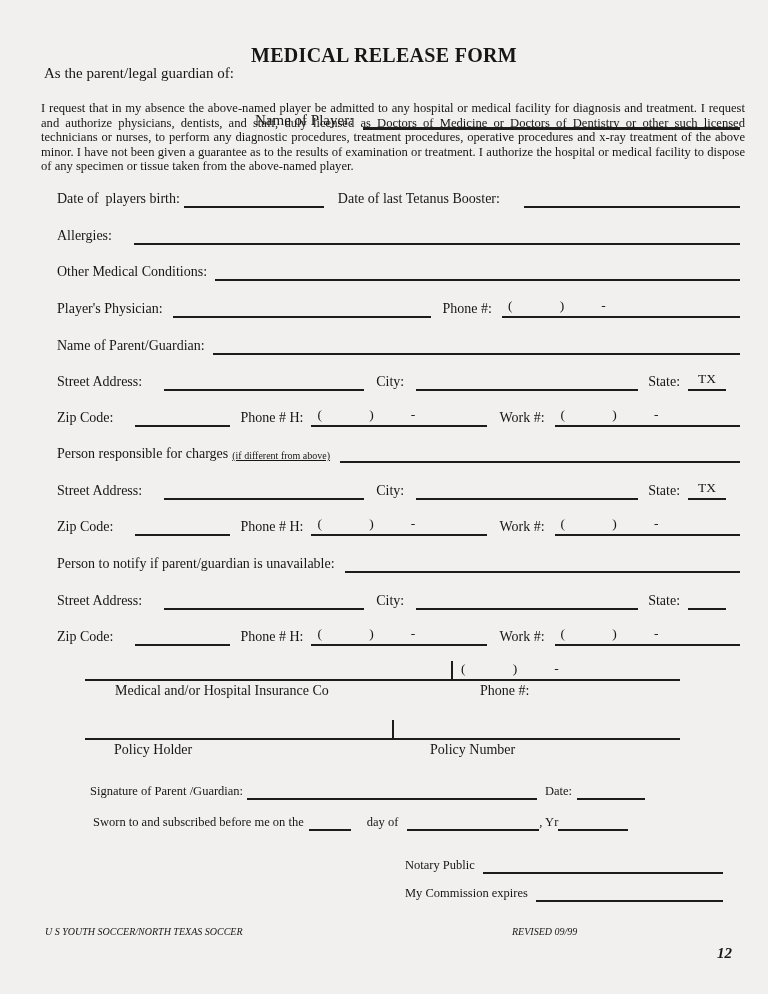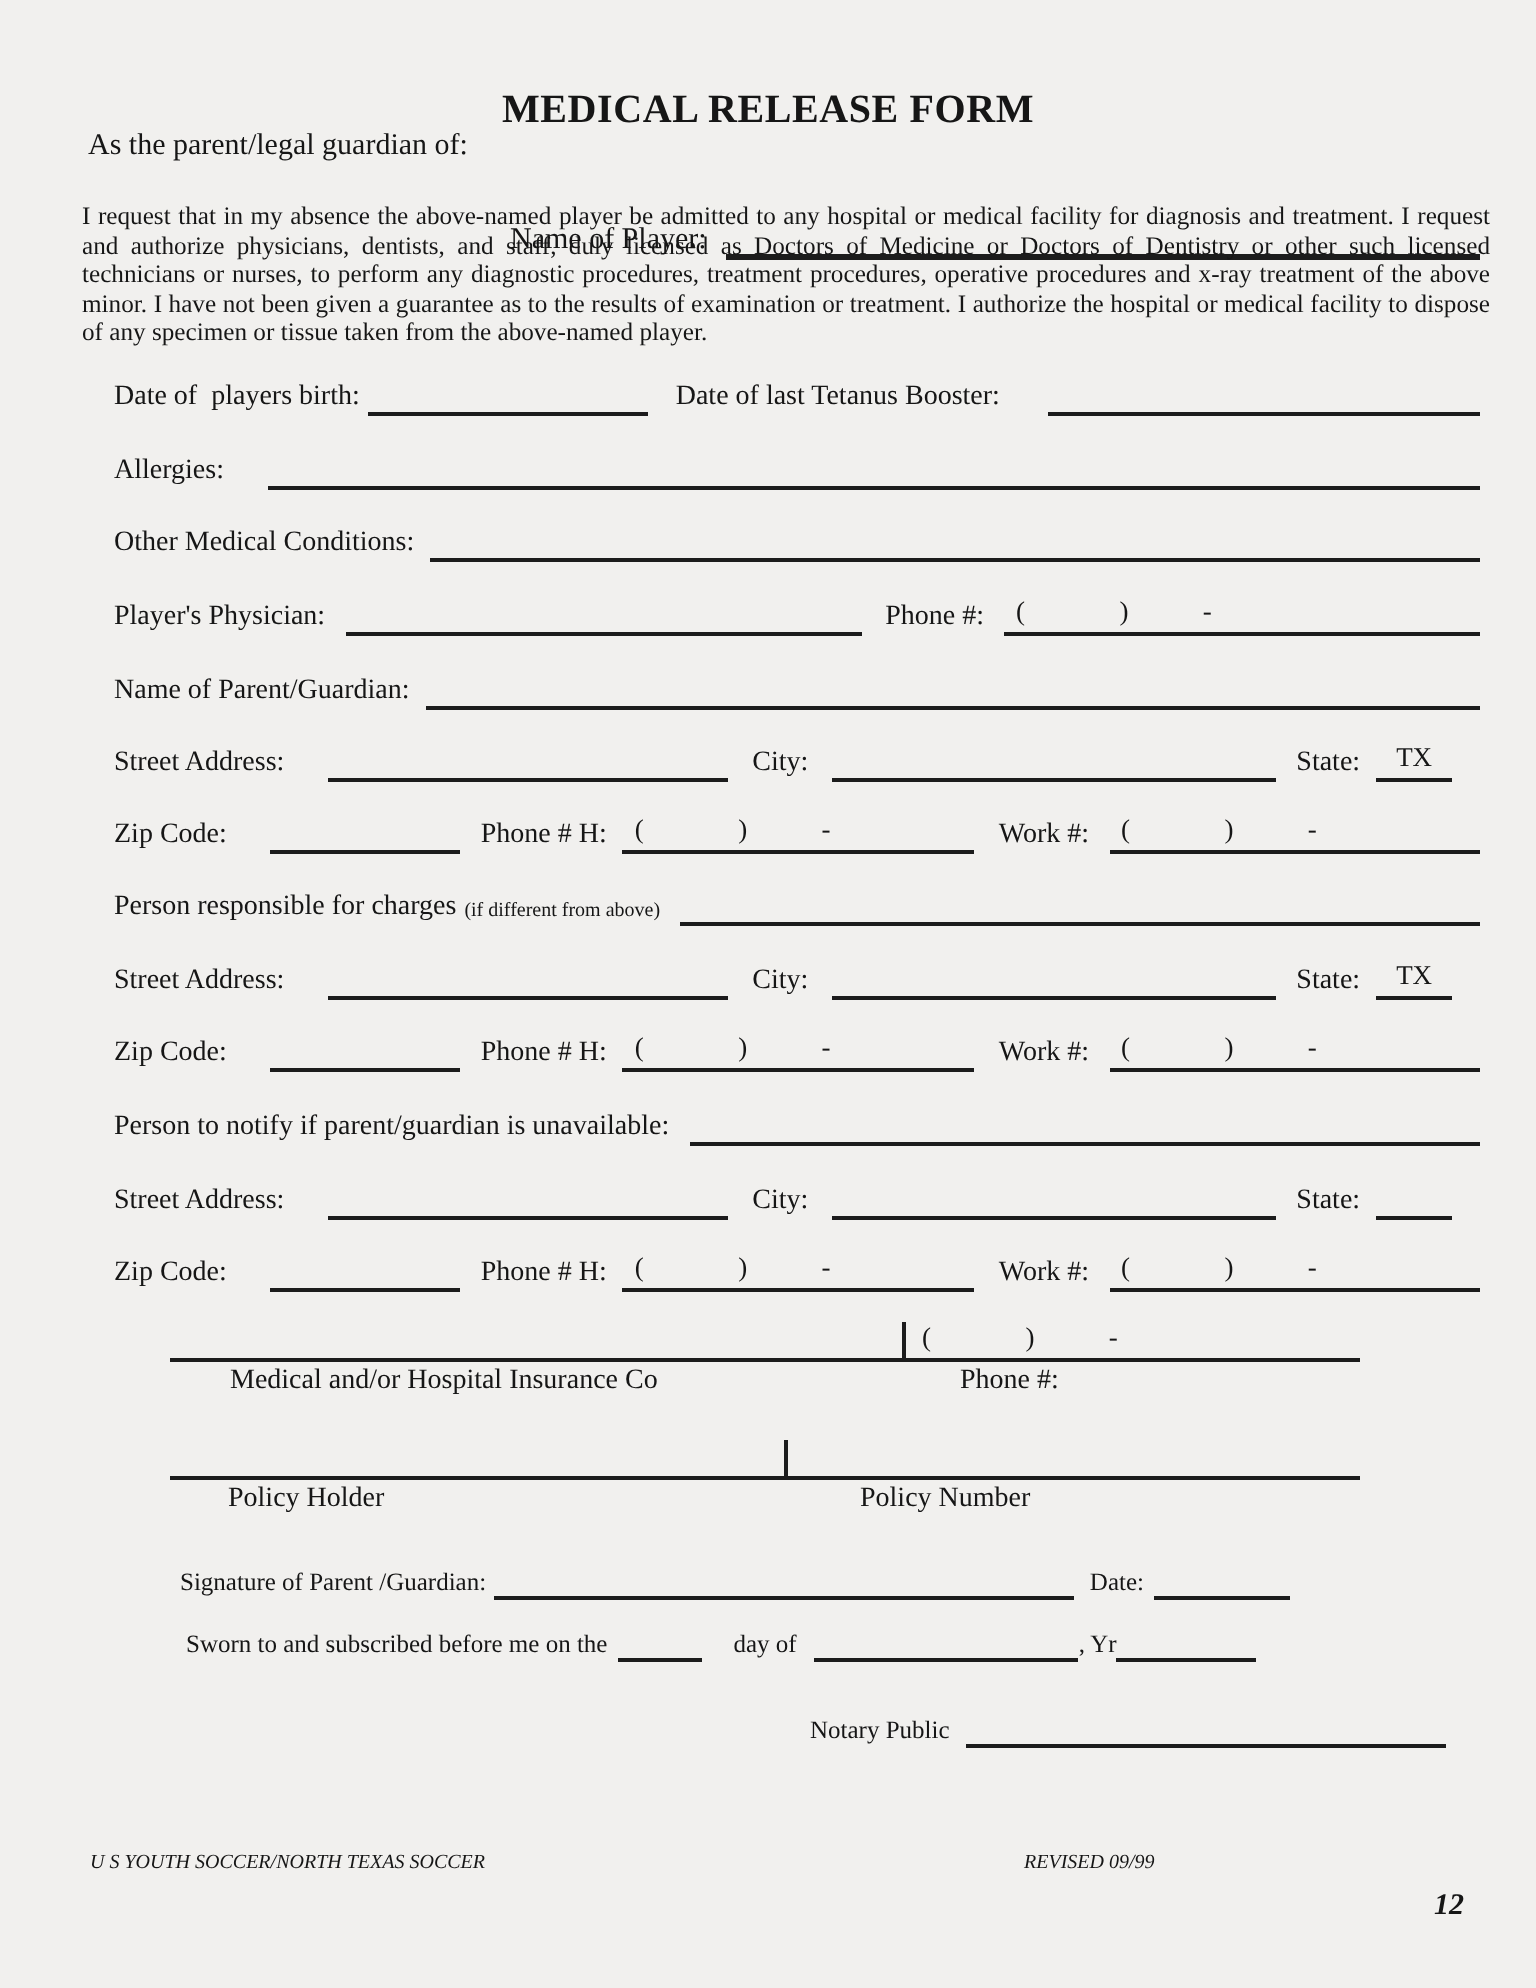"(if different from above)" .sm { text-decoration: none -> underline }
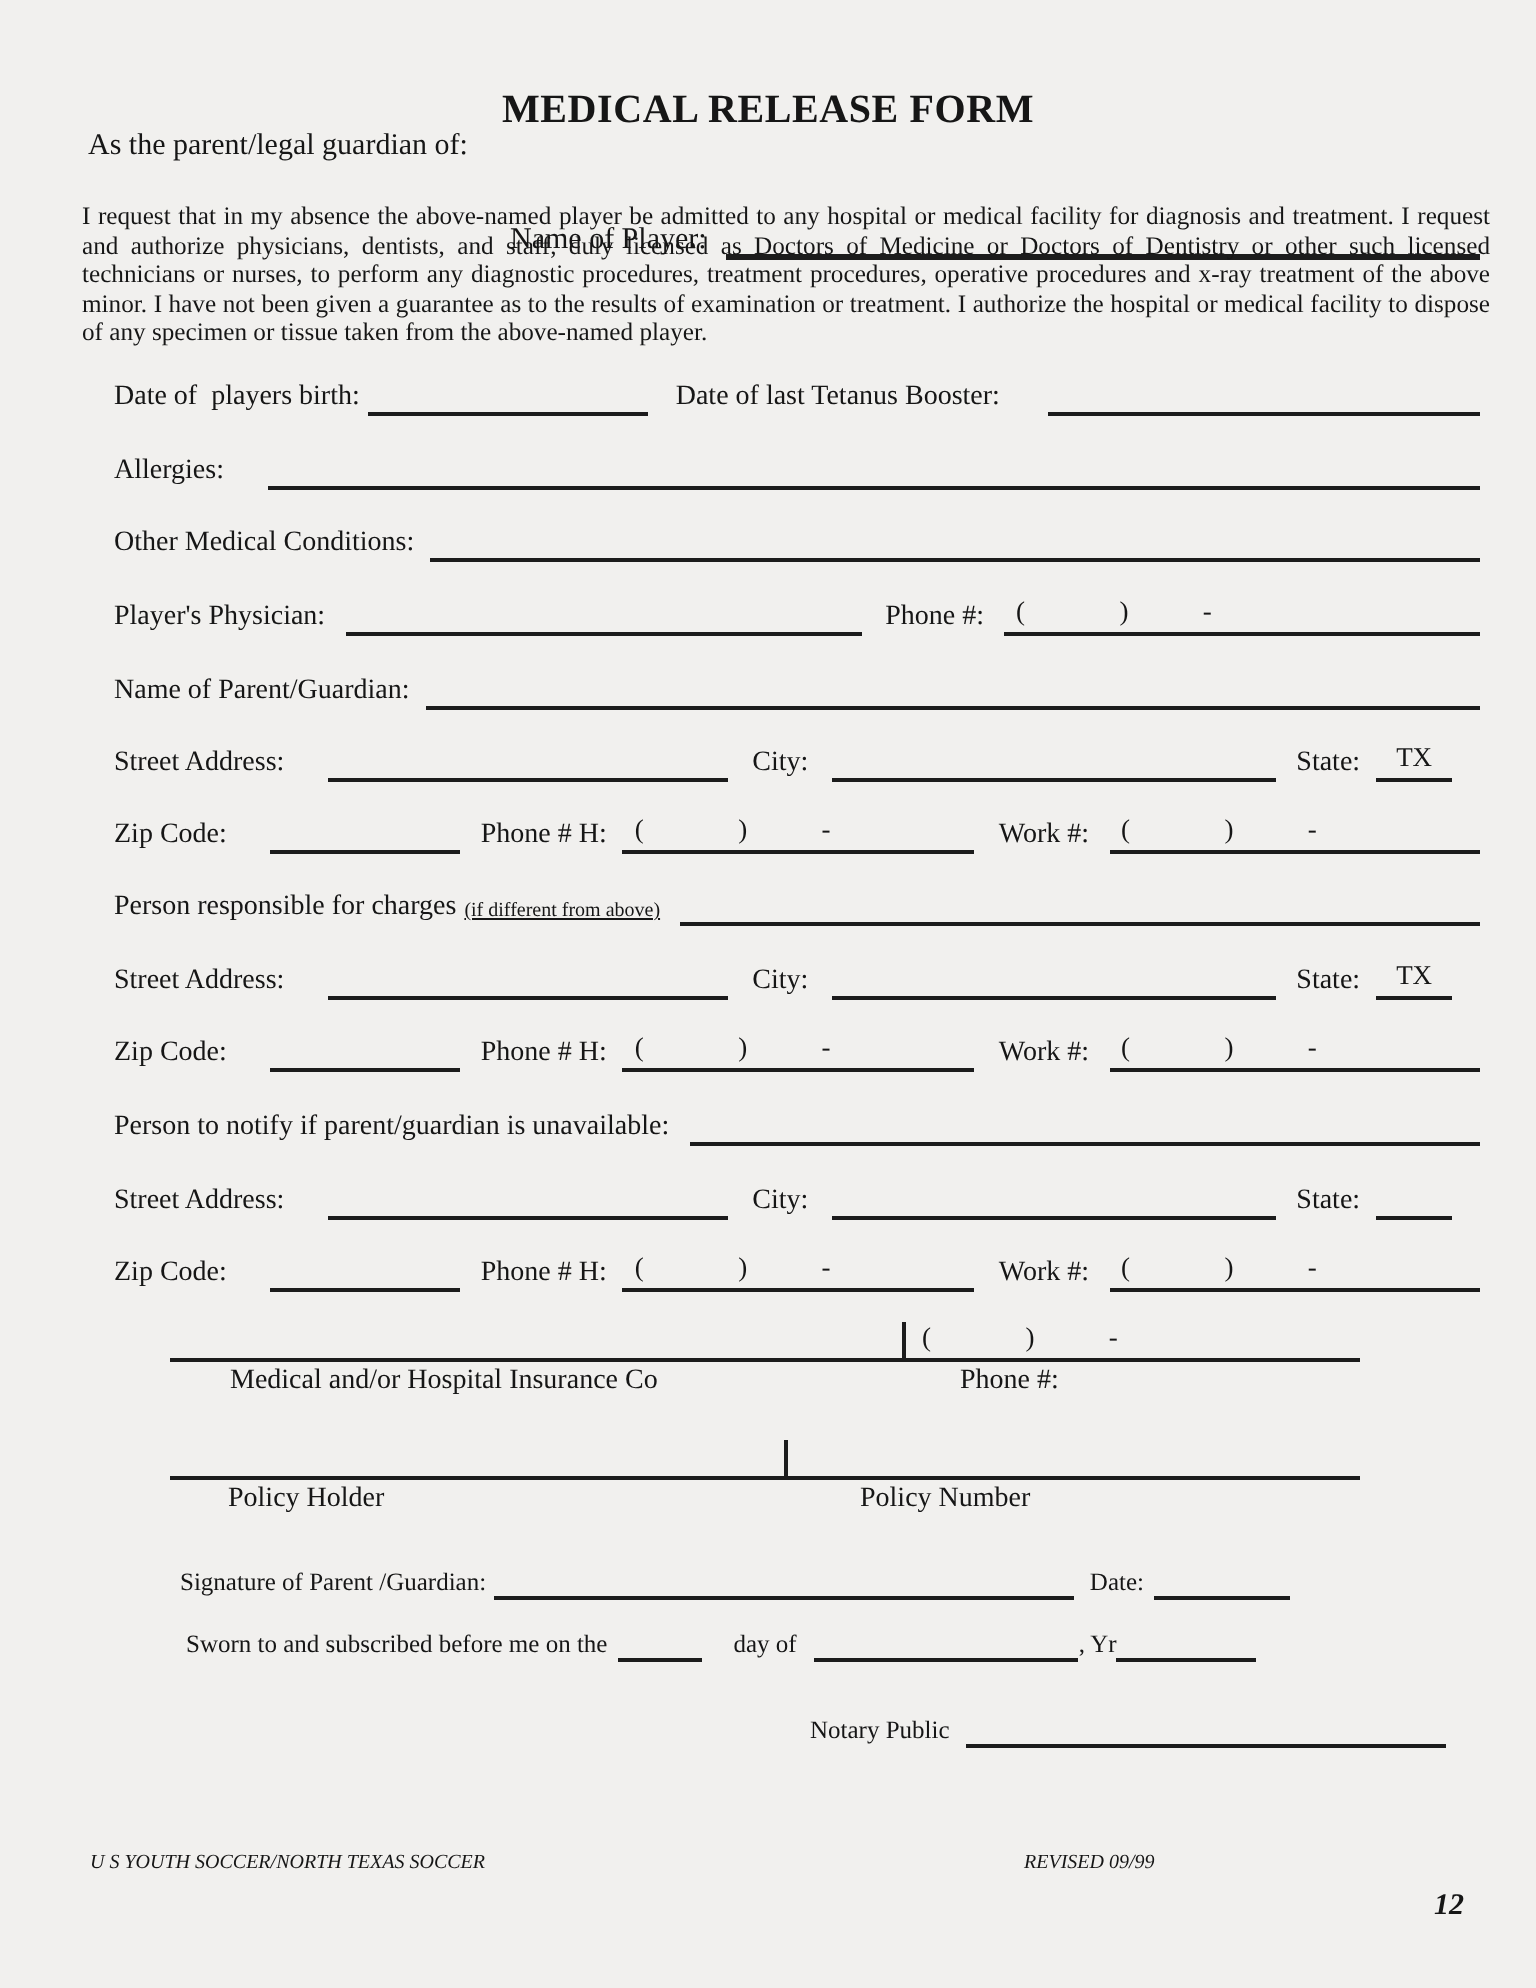"My Commission expires" div.row { html: none -> <div> <span>My Commission expires</span> <span></span> </div> }
